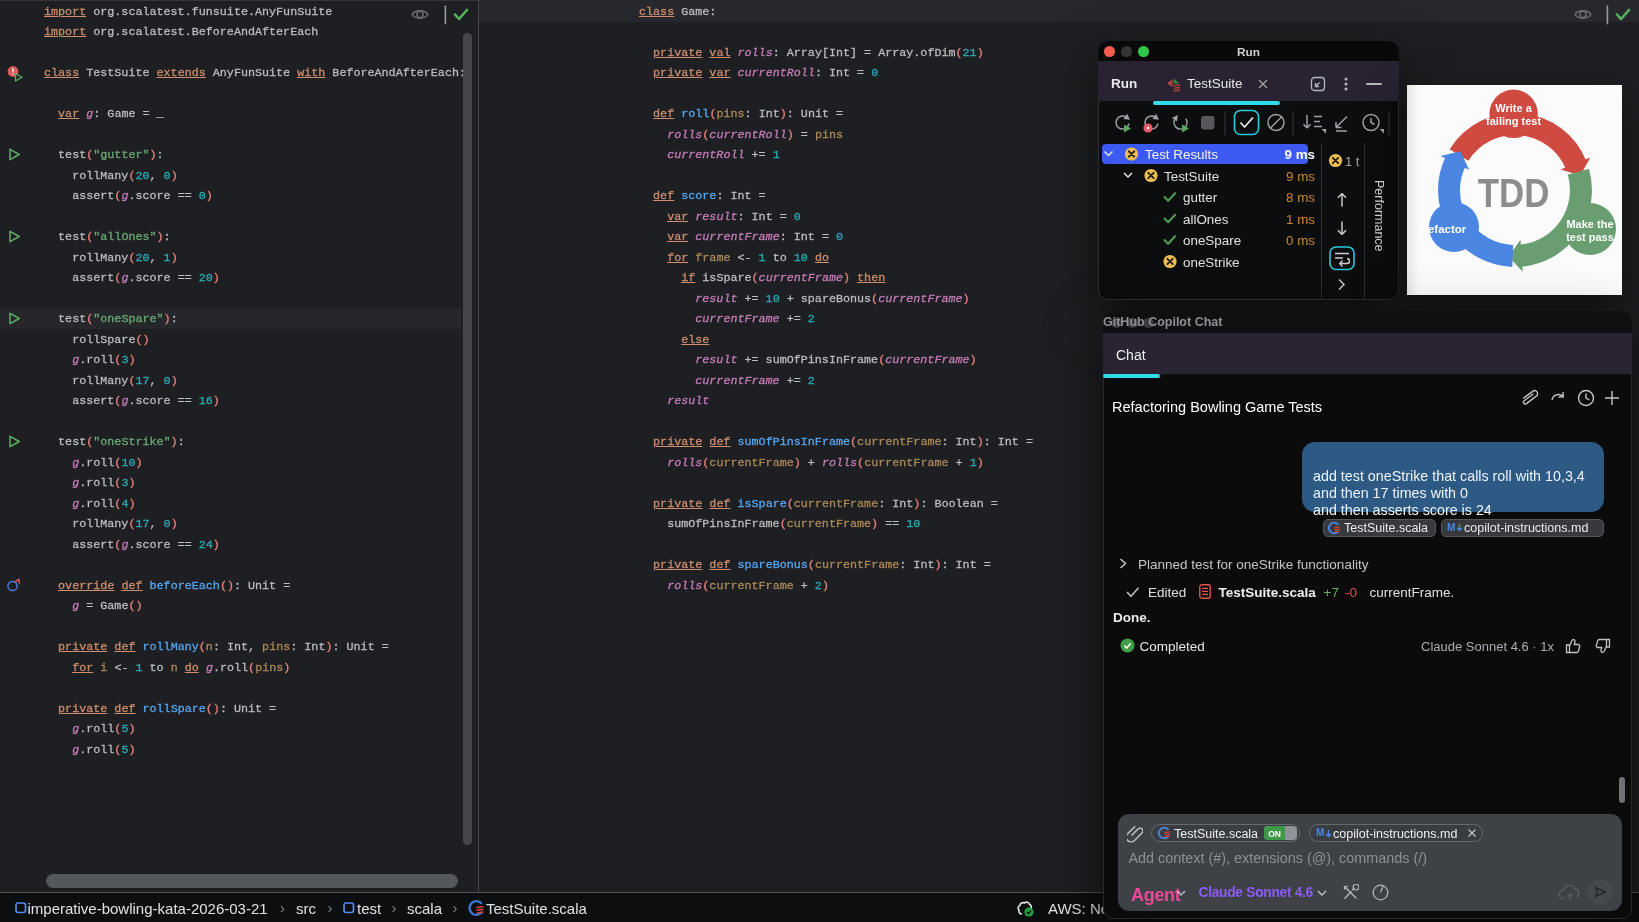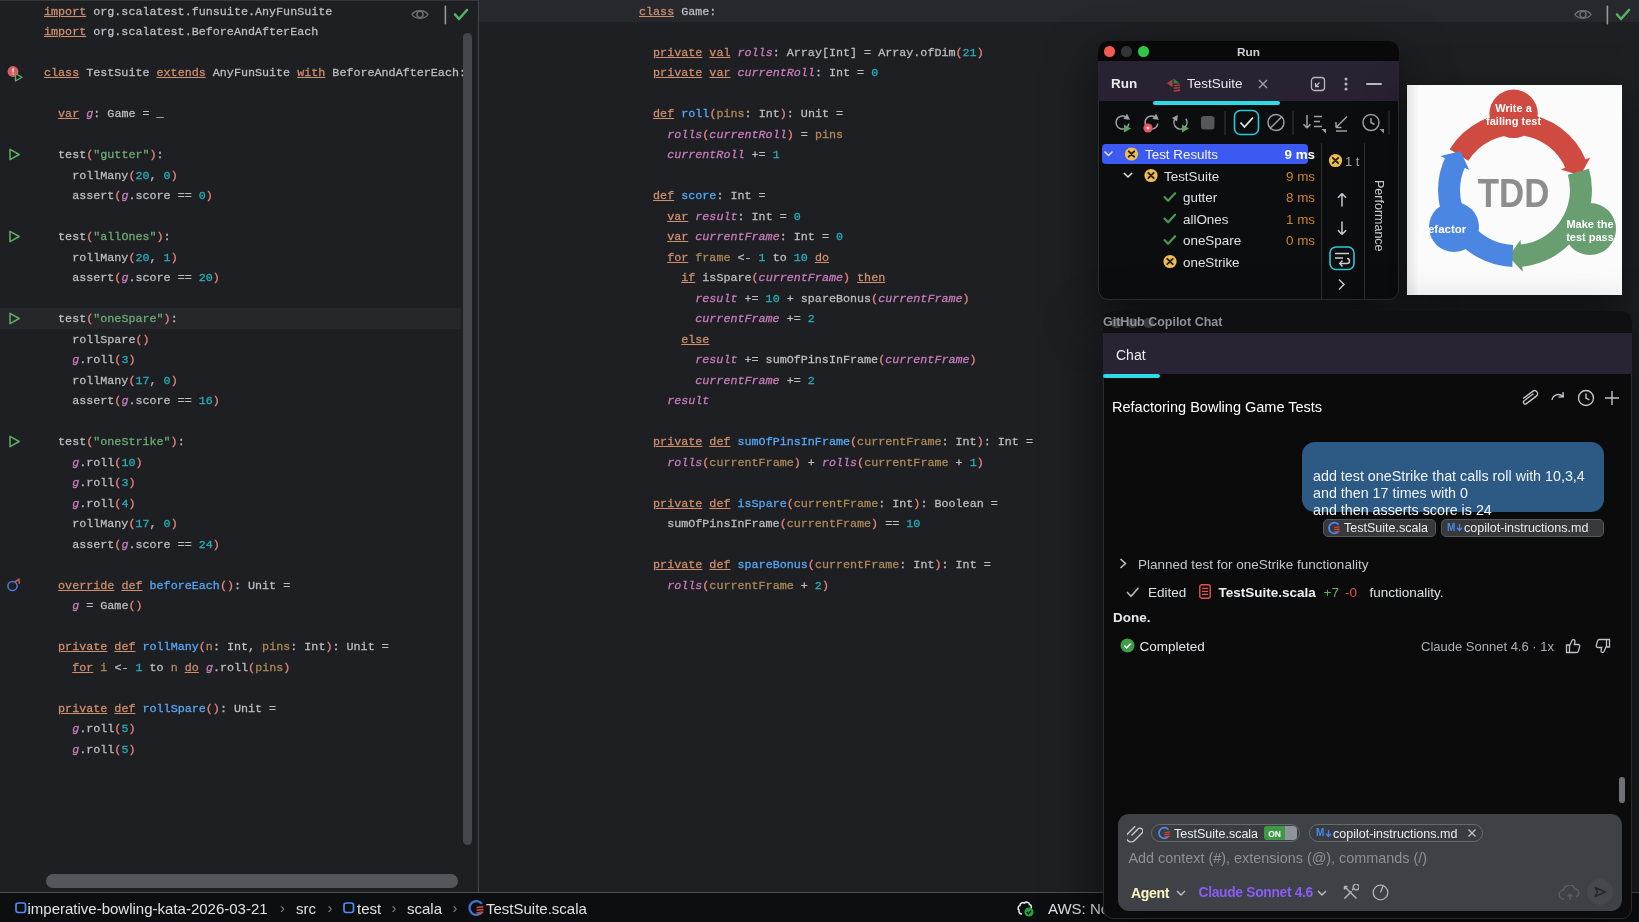"functionality." div.abs { text: functionality -> currentFrame }
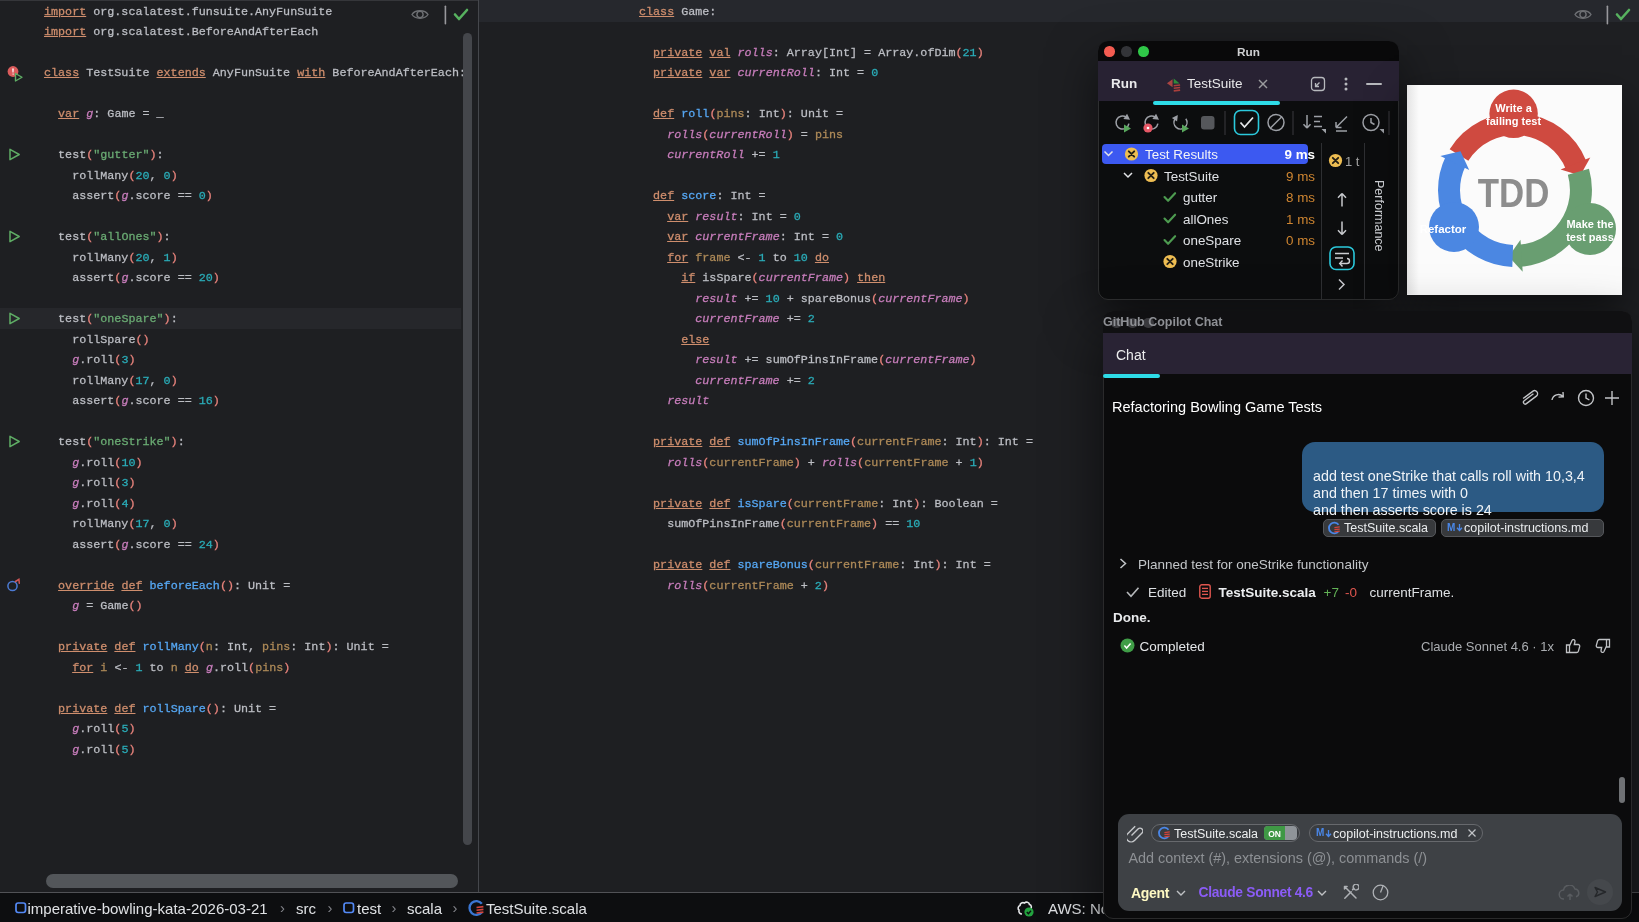"Agent" div.abs { color: #fef9c3 -> #ec4899; font-size: 14px -> 18px }
